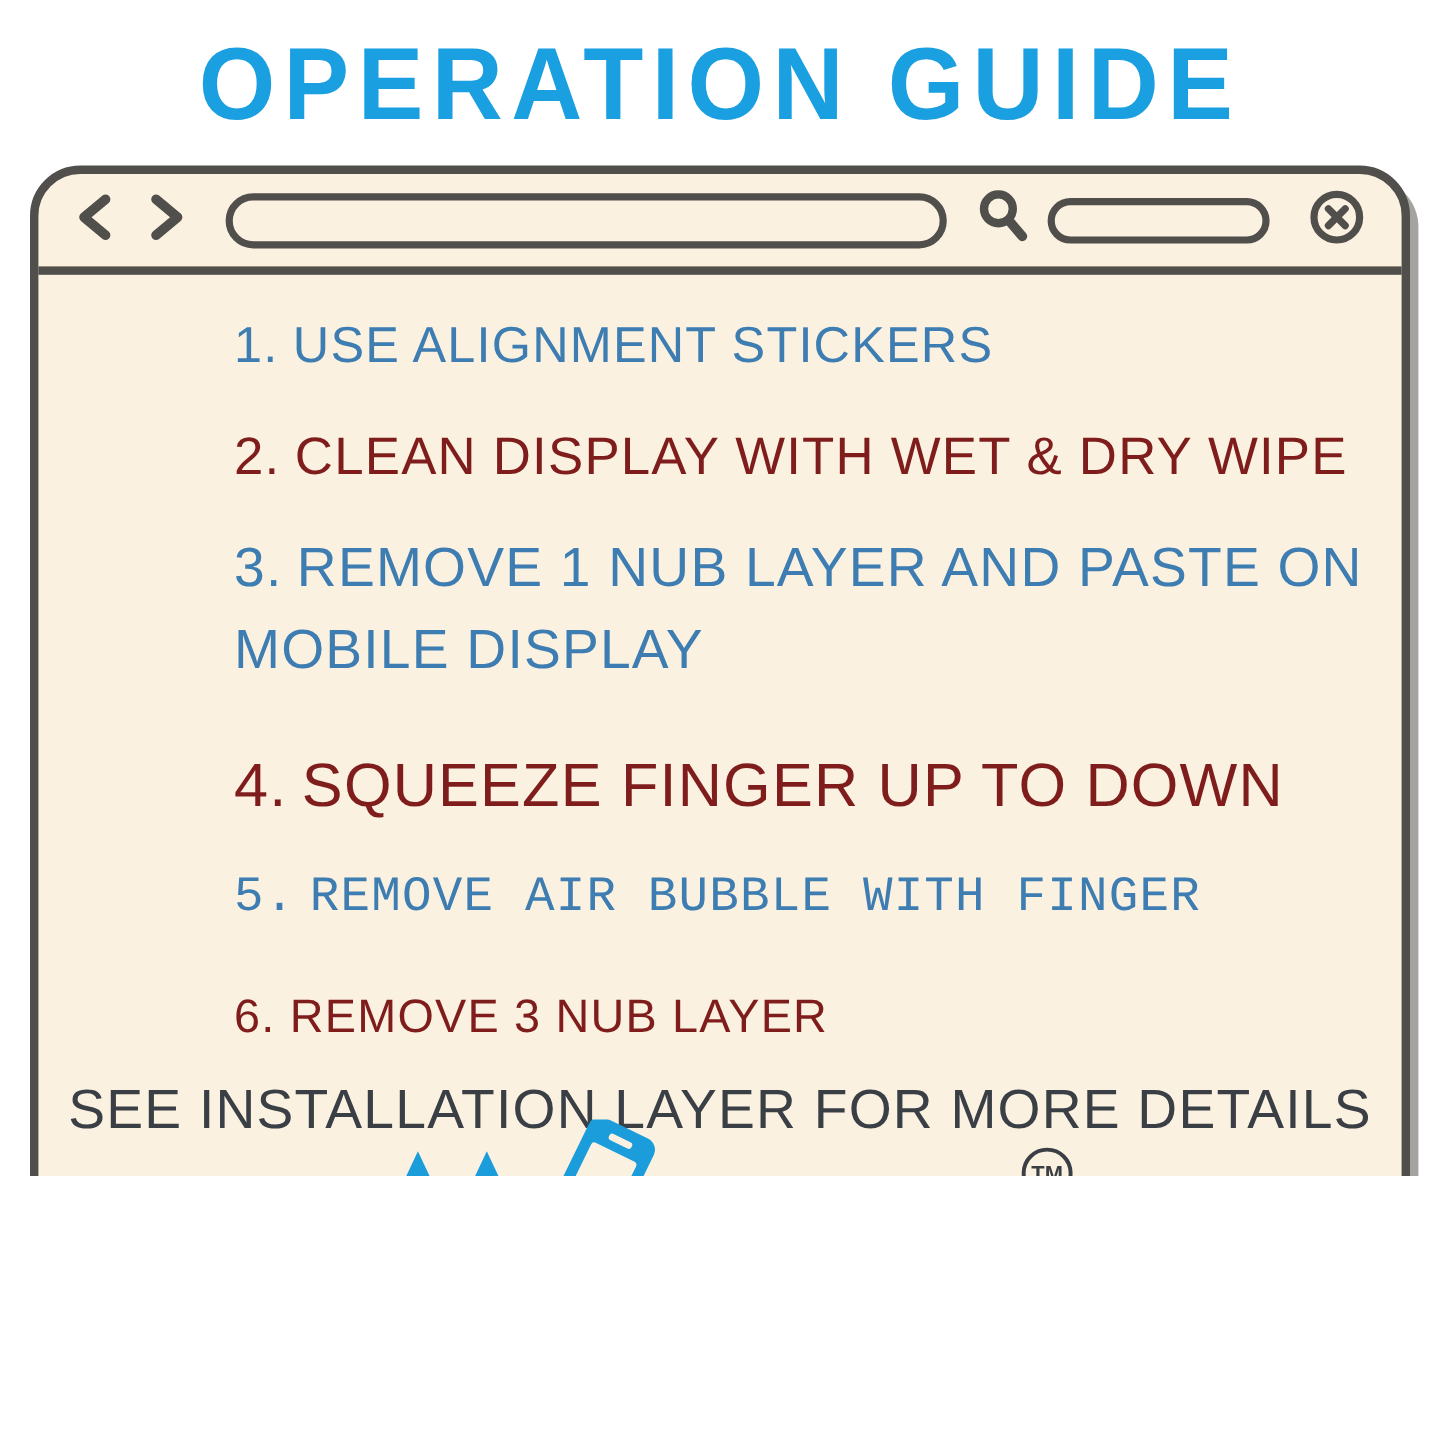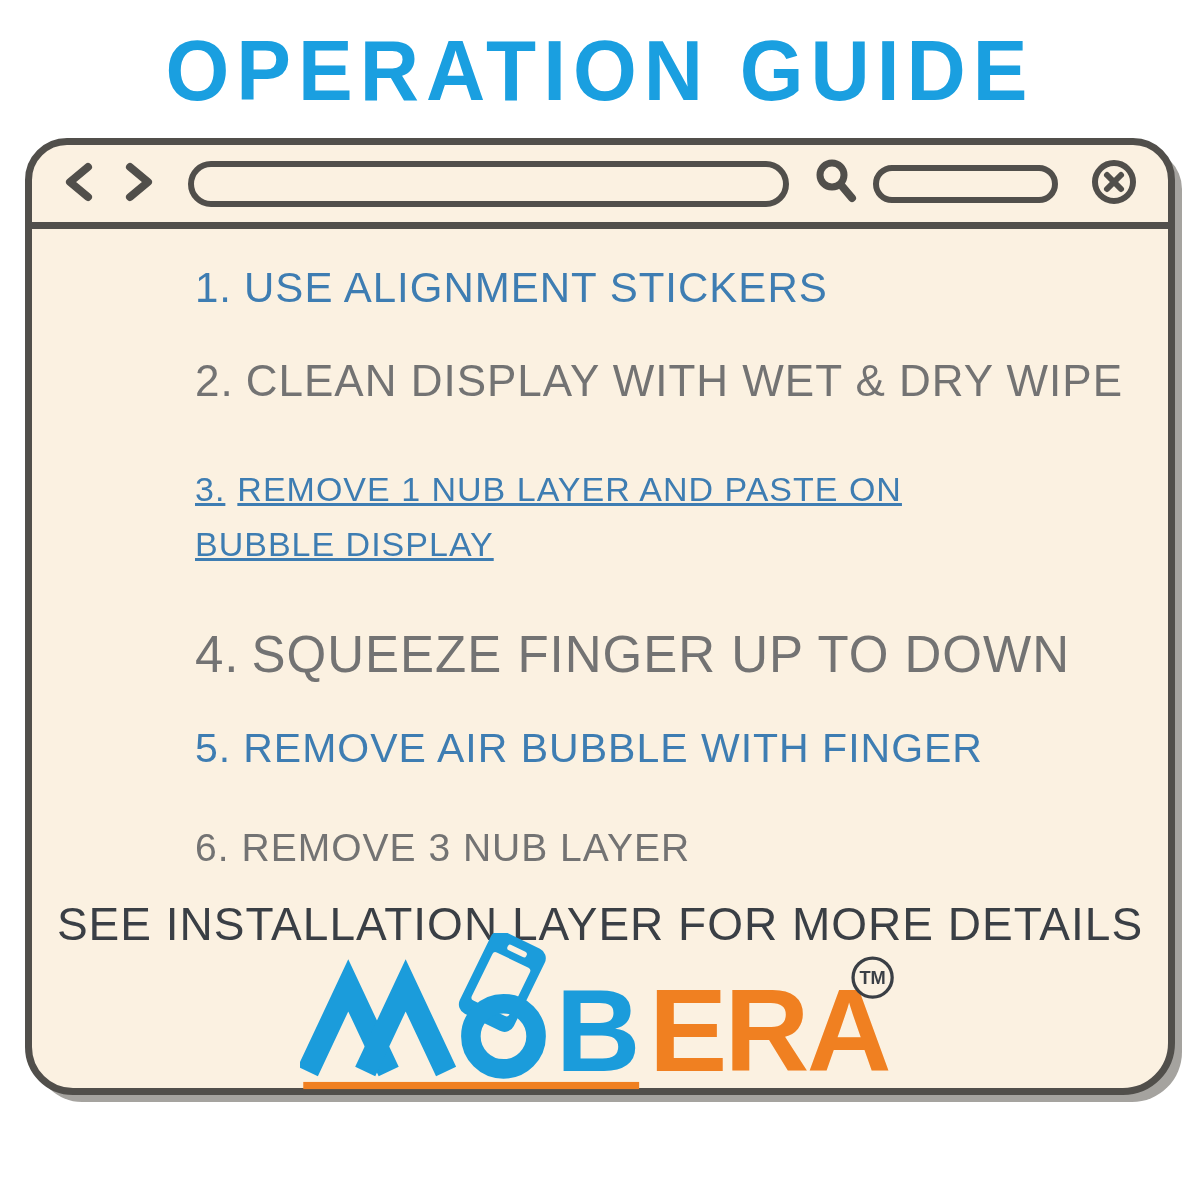"OPERATION GUIDE" .page { height: 1200px -> 980px }
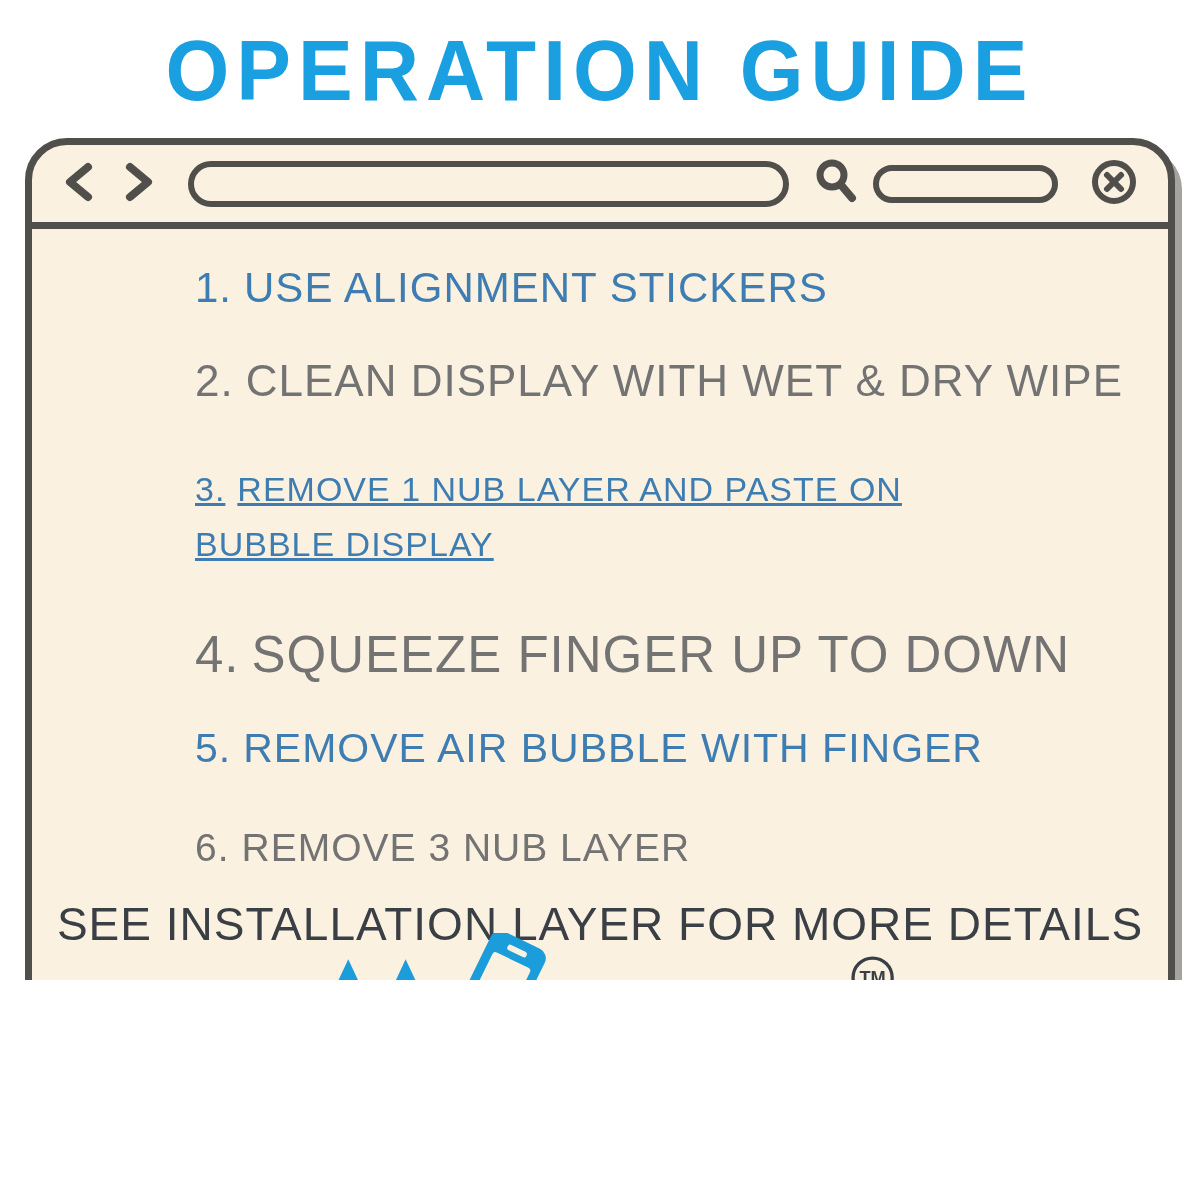"2. CLEAN DISPLAY WITH WET" .c-orange { color: #737373 -> #7f1d1d }
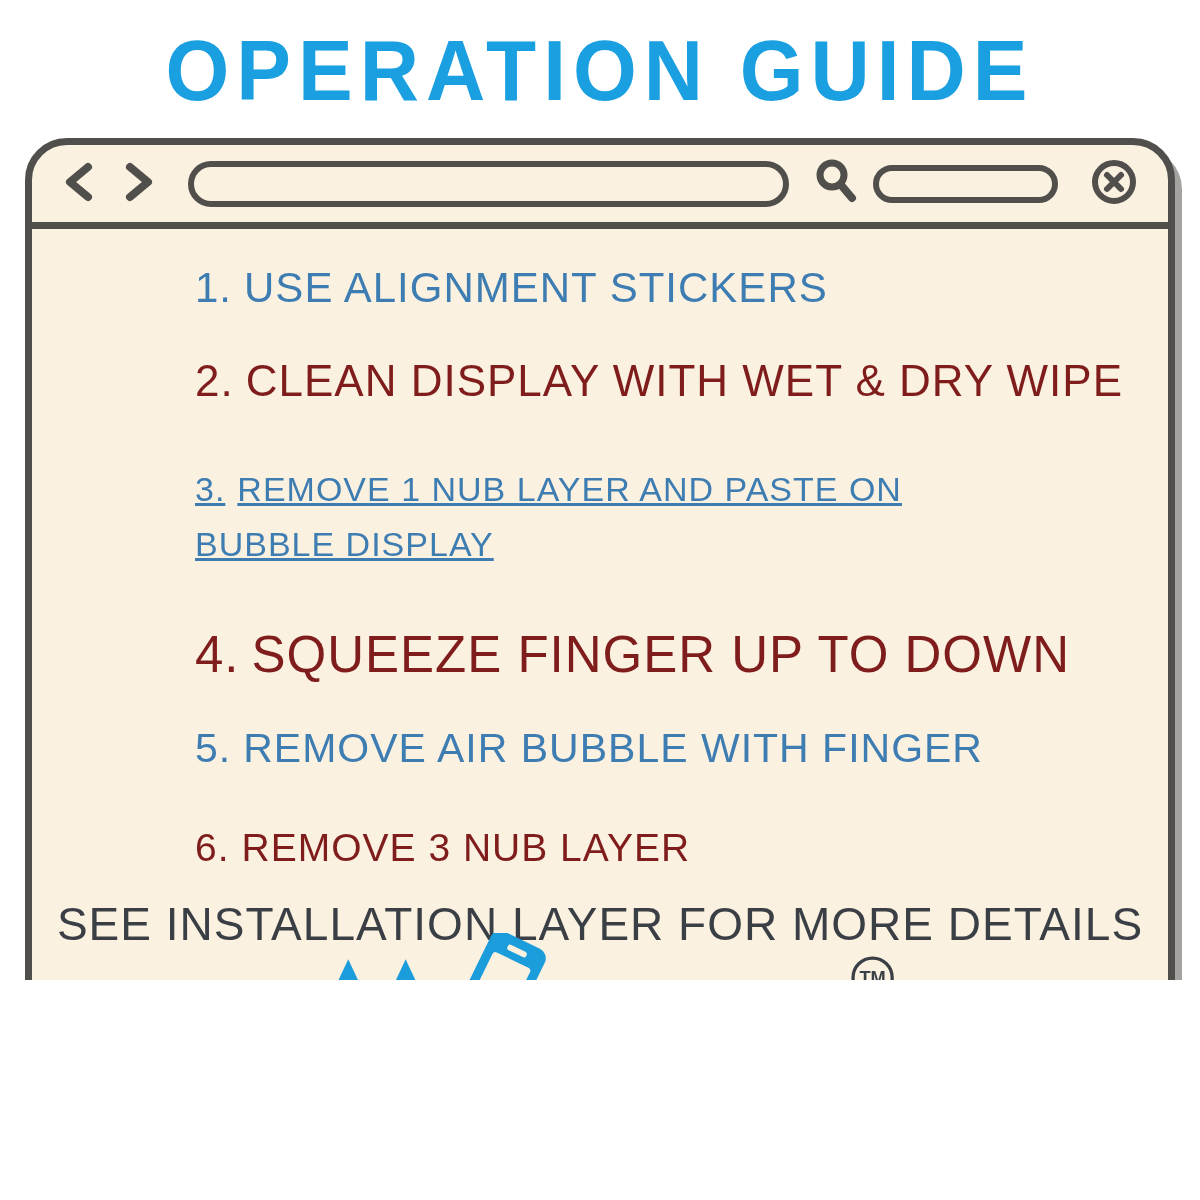"3. REMOVE 1 NUB LAYER" .step3 { font-size: 34px -> 46px; text-decoration: underline -> none; top: 326px -> 302px }
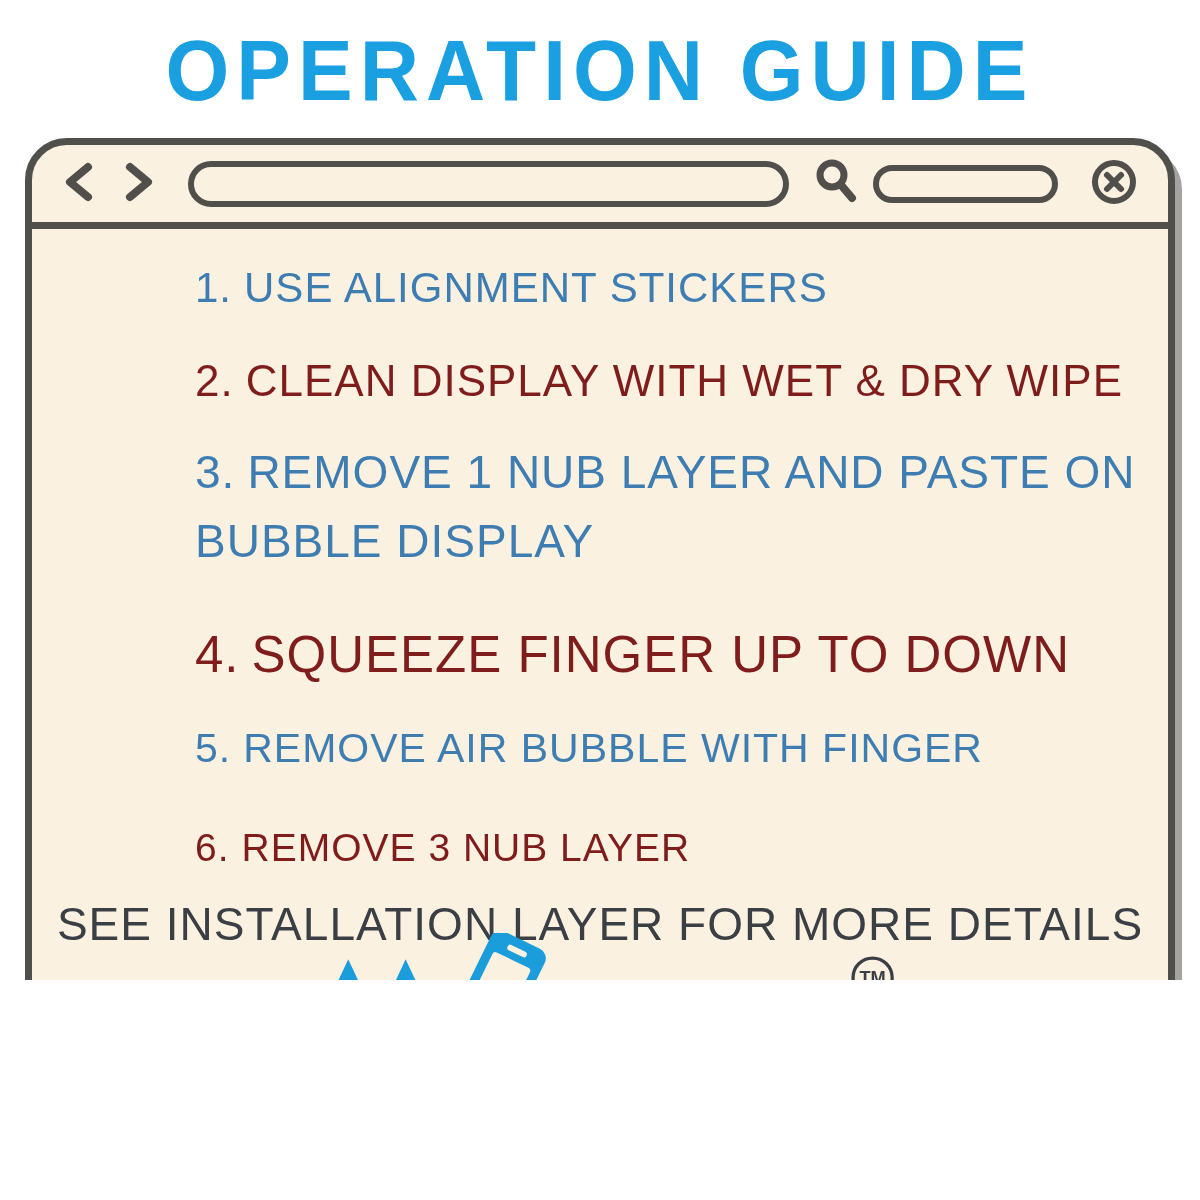"BUBBLE DISPLAY" span.line2 { text: BUBBLE -> MOBILE }
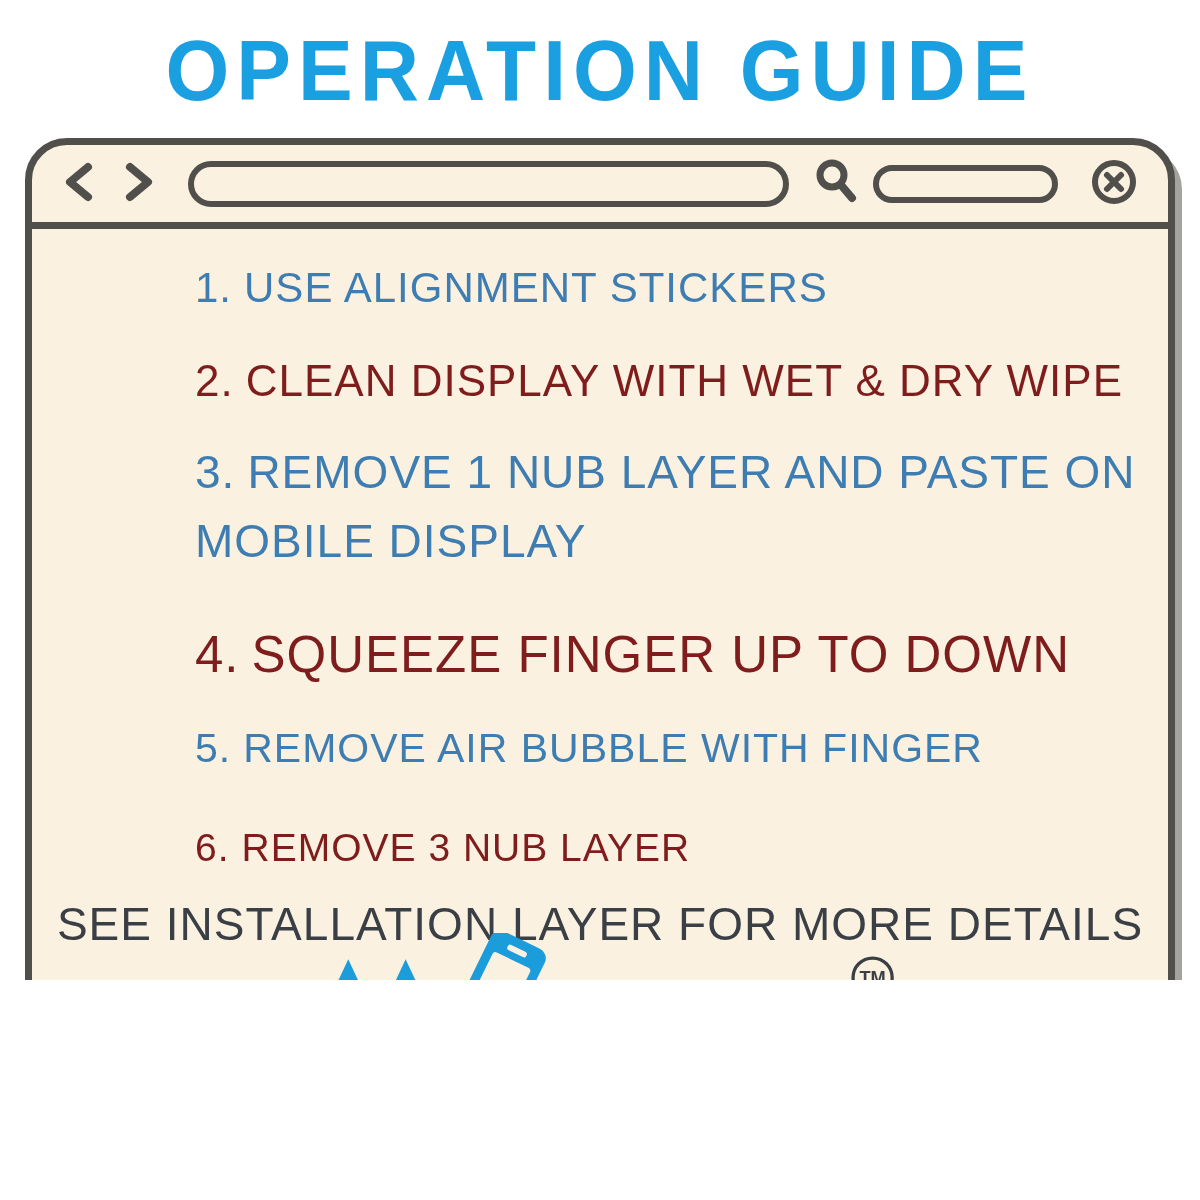"5. REMOVE AIR BUBBLE WITH" .step5 { font-family: none -> Liberation Mono, monospace }
